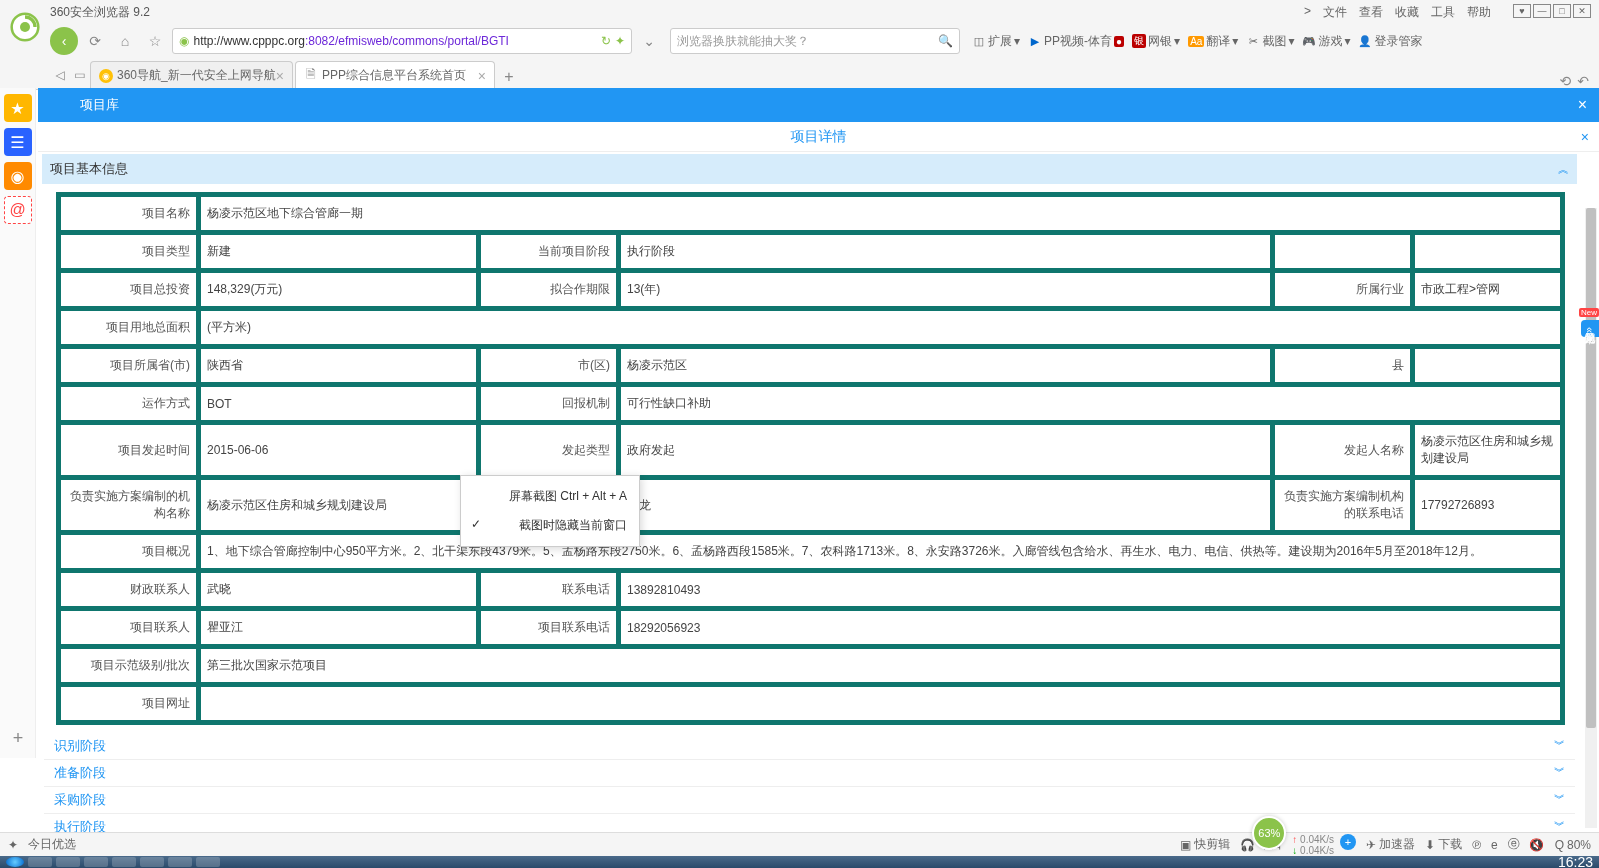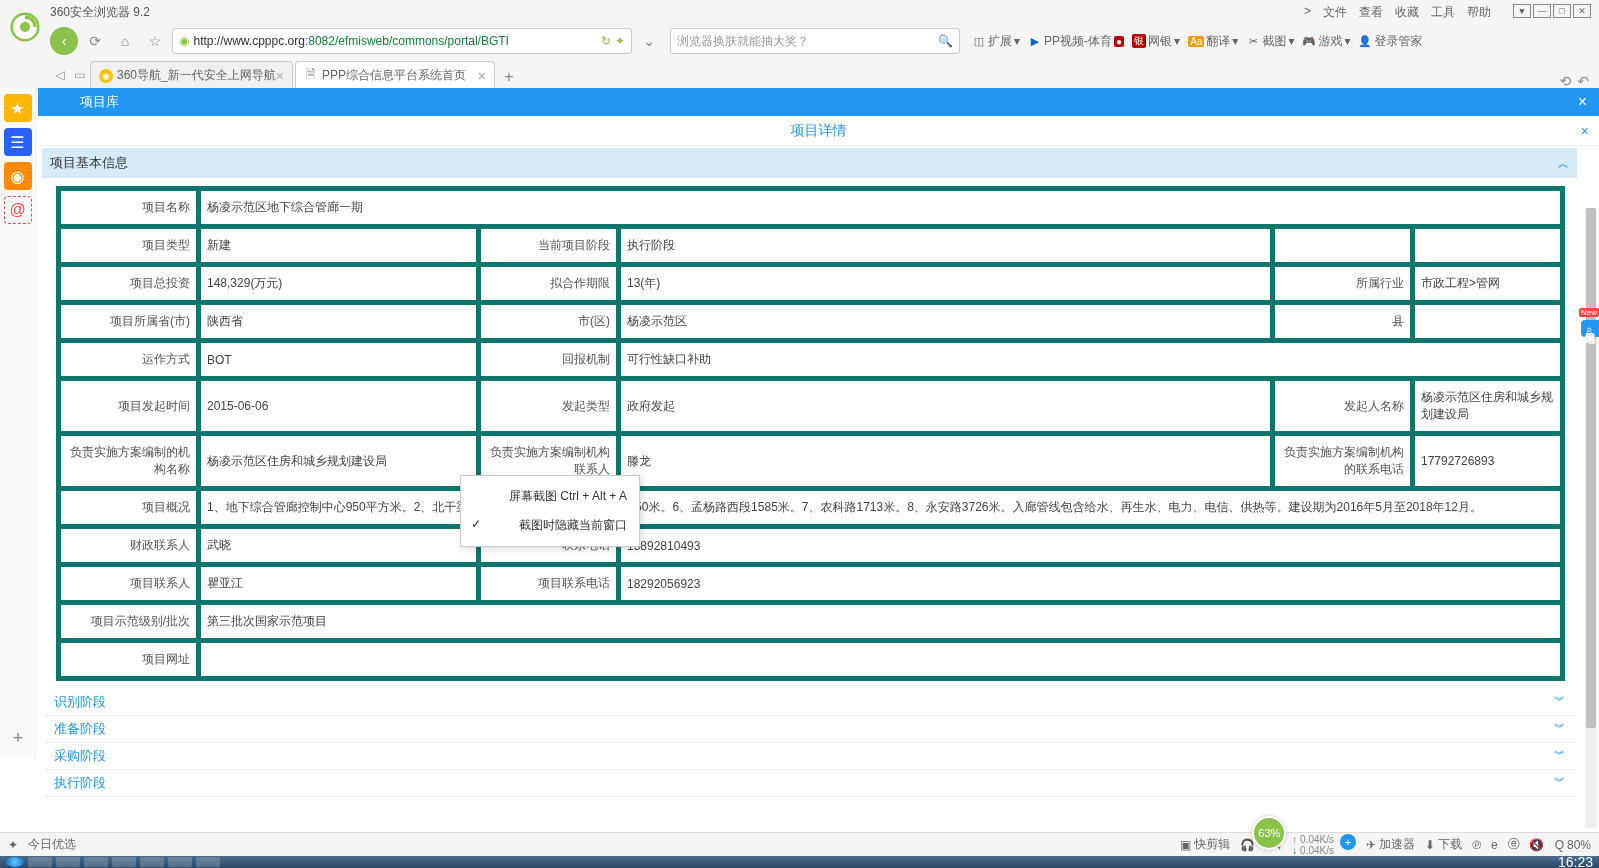":8082/efmisweb/commons/portal/BGTI" .addr-path { color: #15803d -> #6d28d9 }
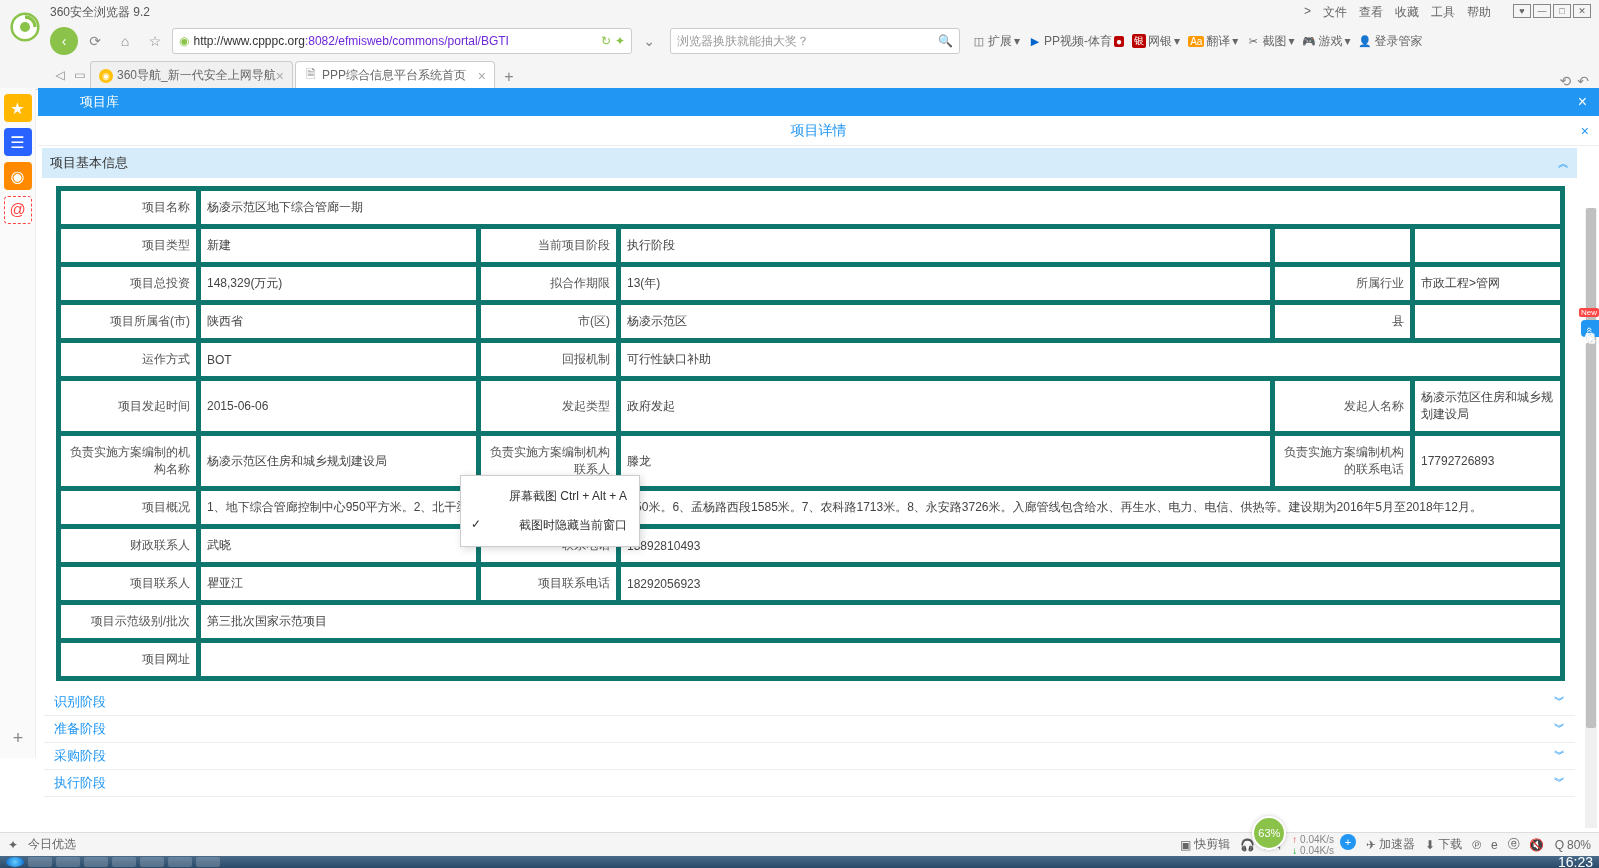"项目库" .blue-header { height: 28px -> 34px }
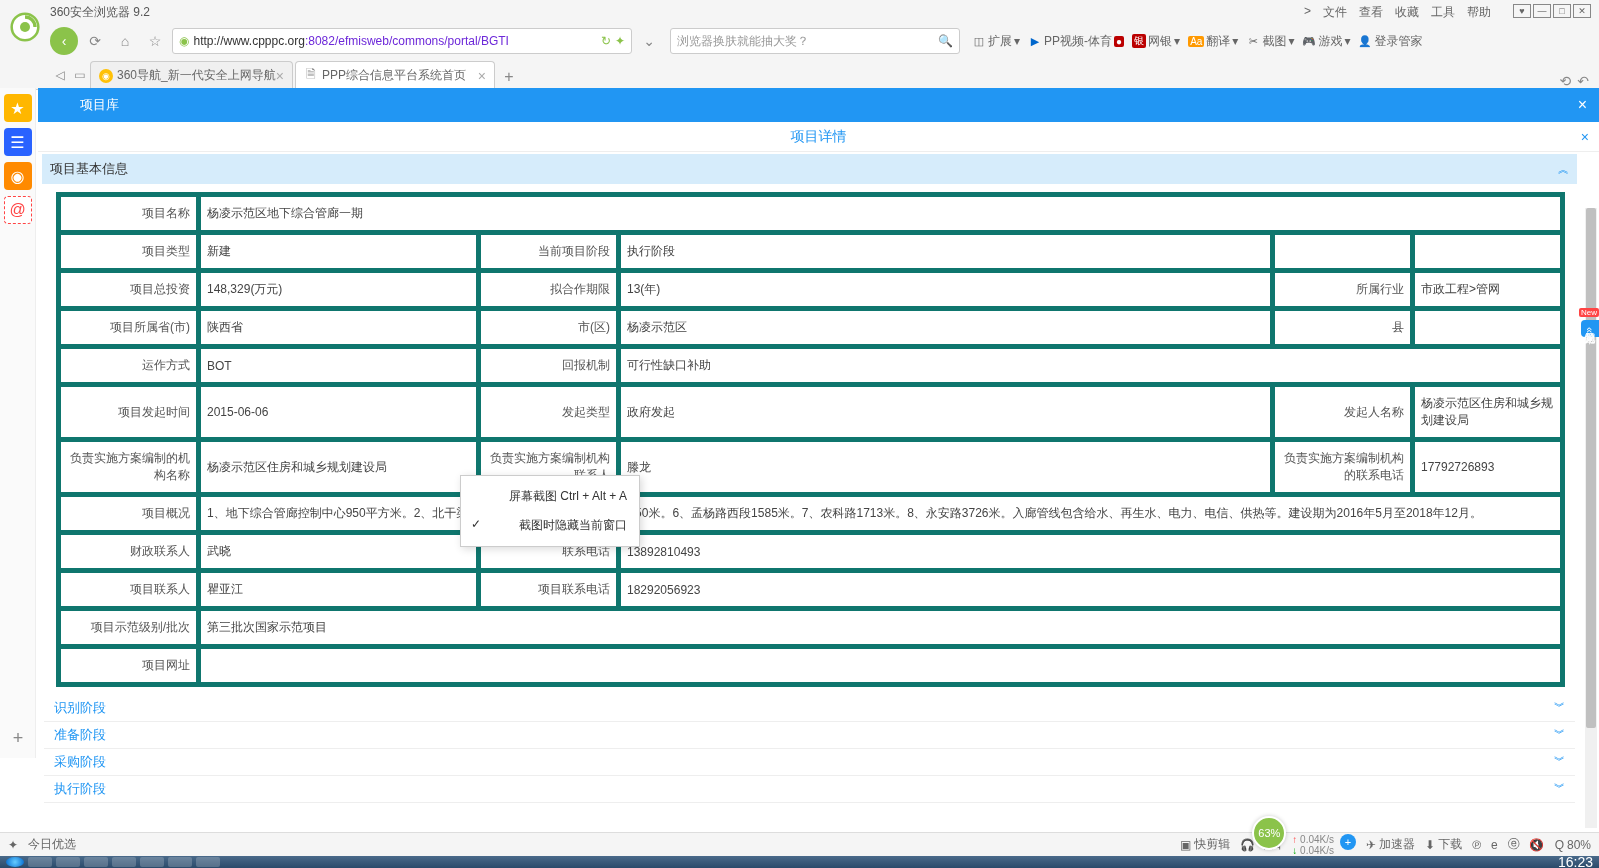"项目用地总面积" tr { html: none -> <tr> <td>项目用地总面积</td> <td>(平方米)</td> </tr> }
